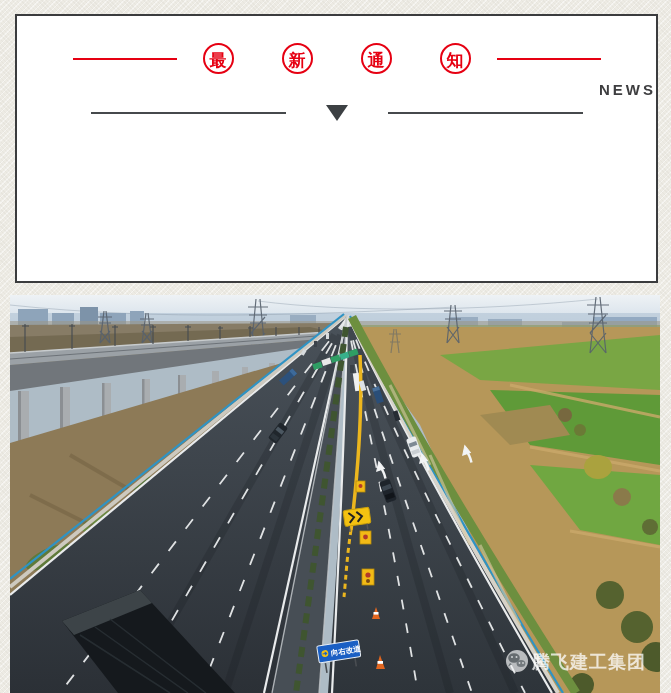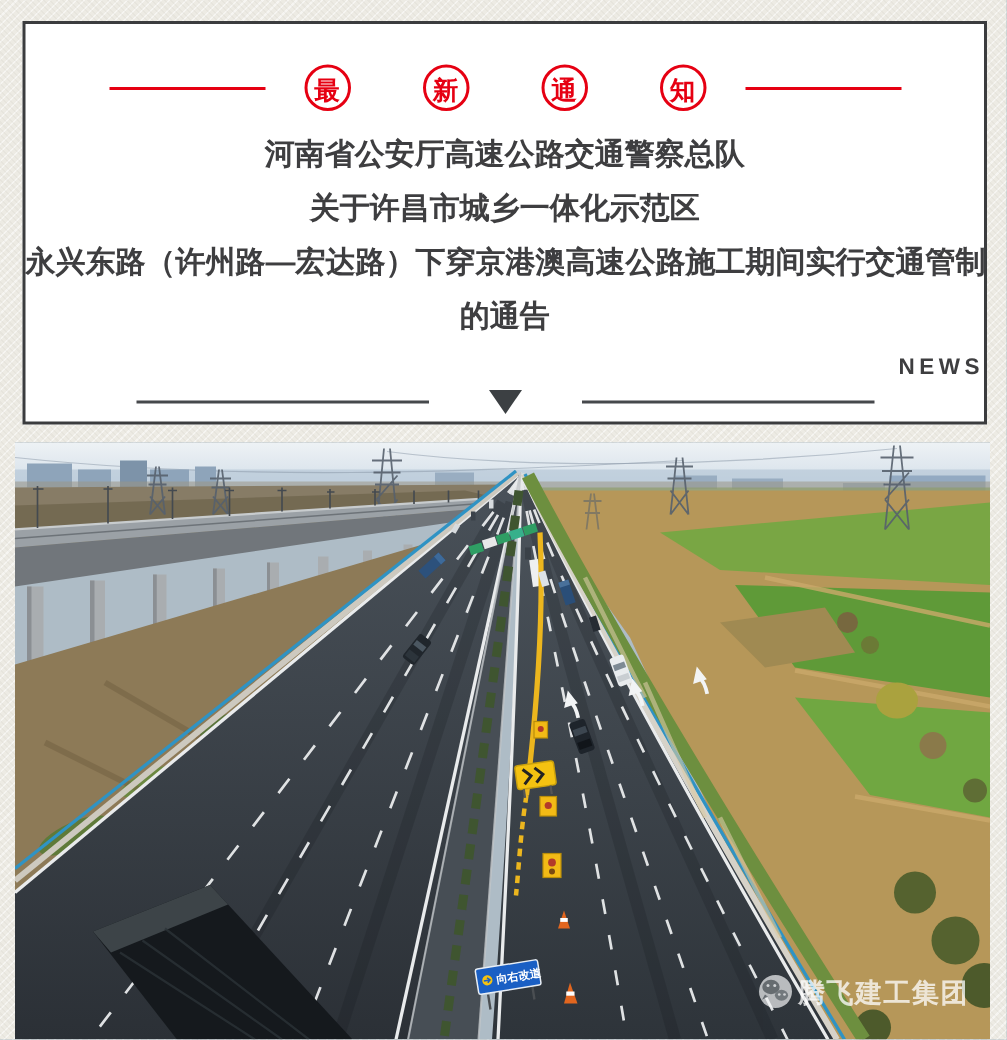"河南省公安厅高速公路交通警察总队" div.titles { html: <div> <div>河南省公安厅高速公路交通警察总队</div> <div>关于许昌市城乡一体化示范区</div> <div>永兴东路（许州路—宏达路）下穿京港澳高速公路施工期间实行交通管制</div> <div>的通告</div> </div> -> none }
